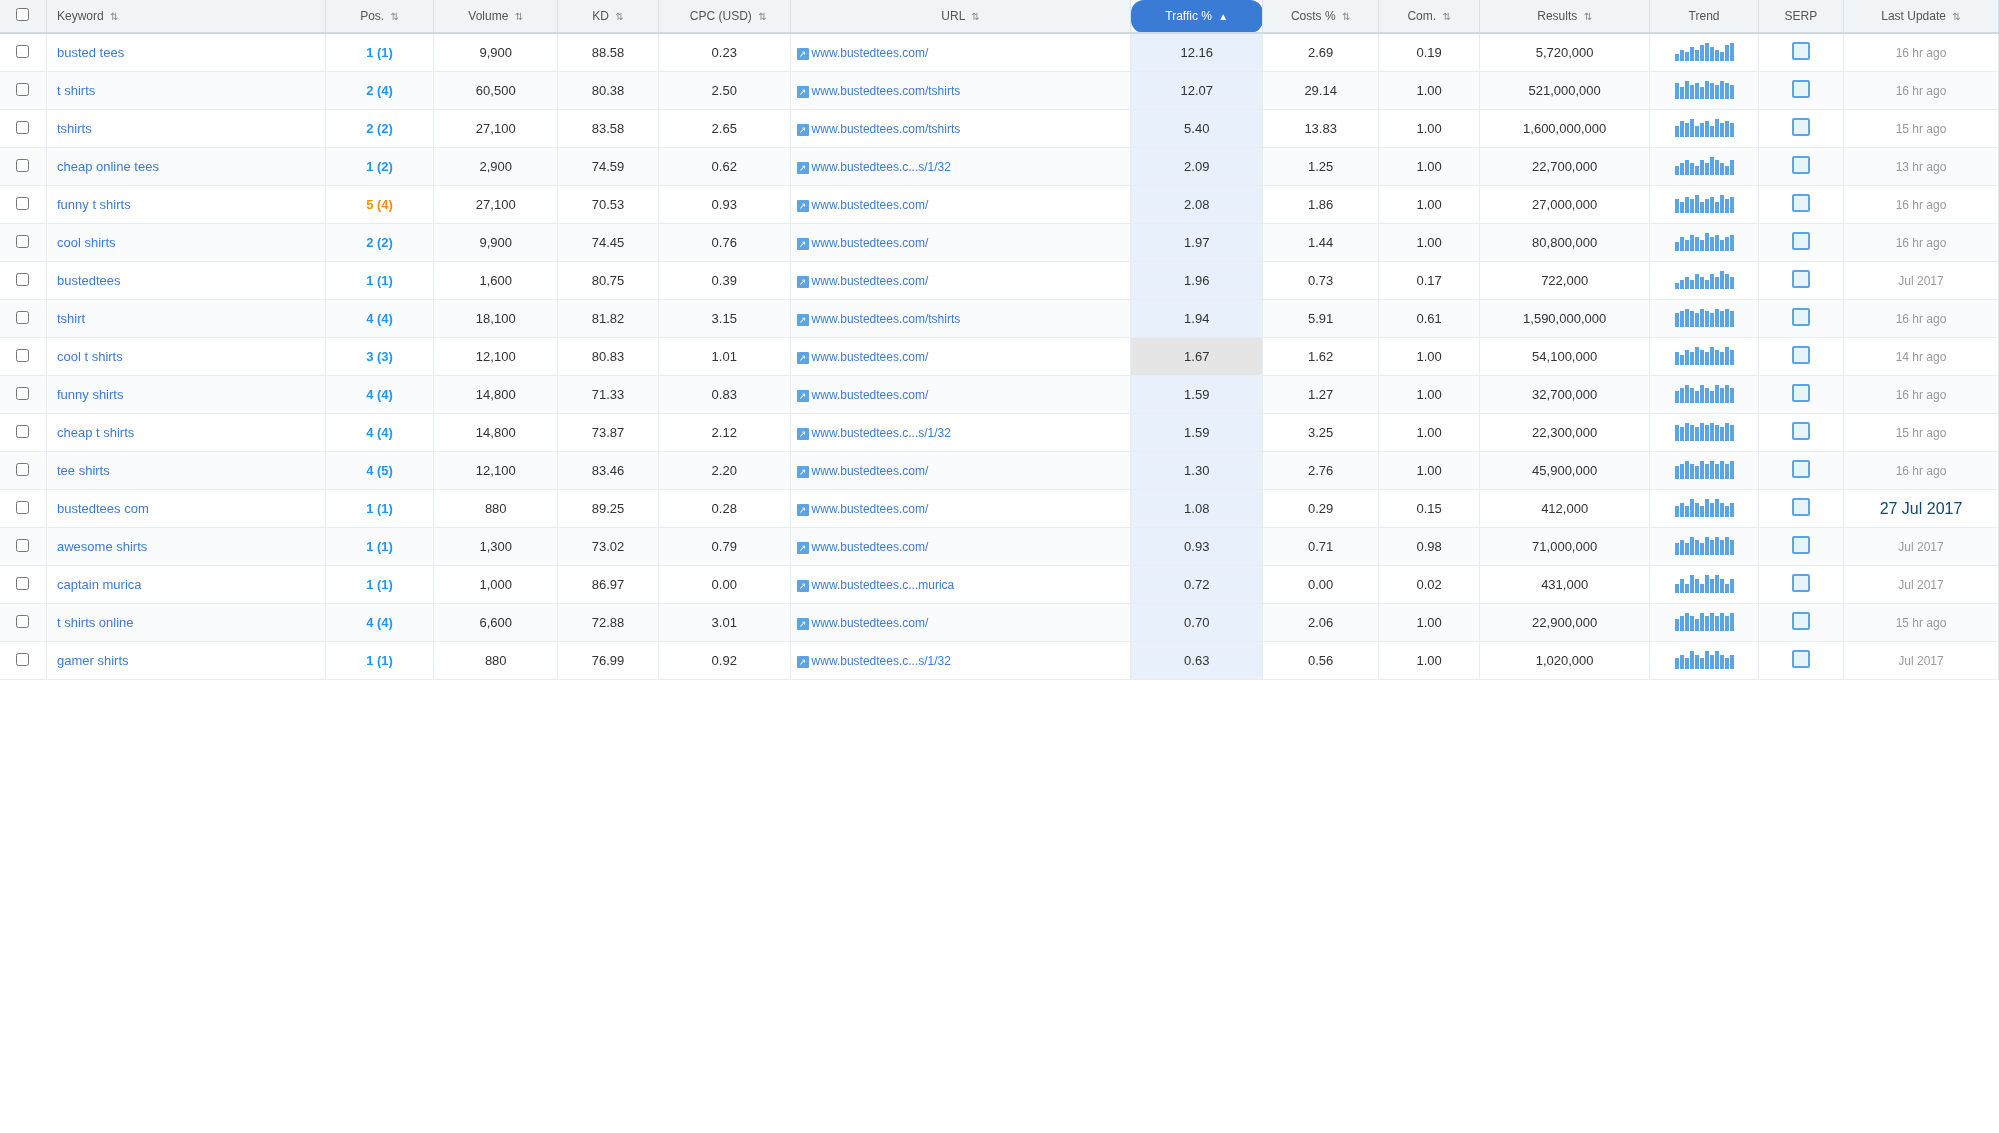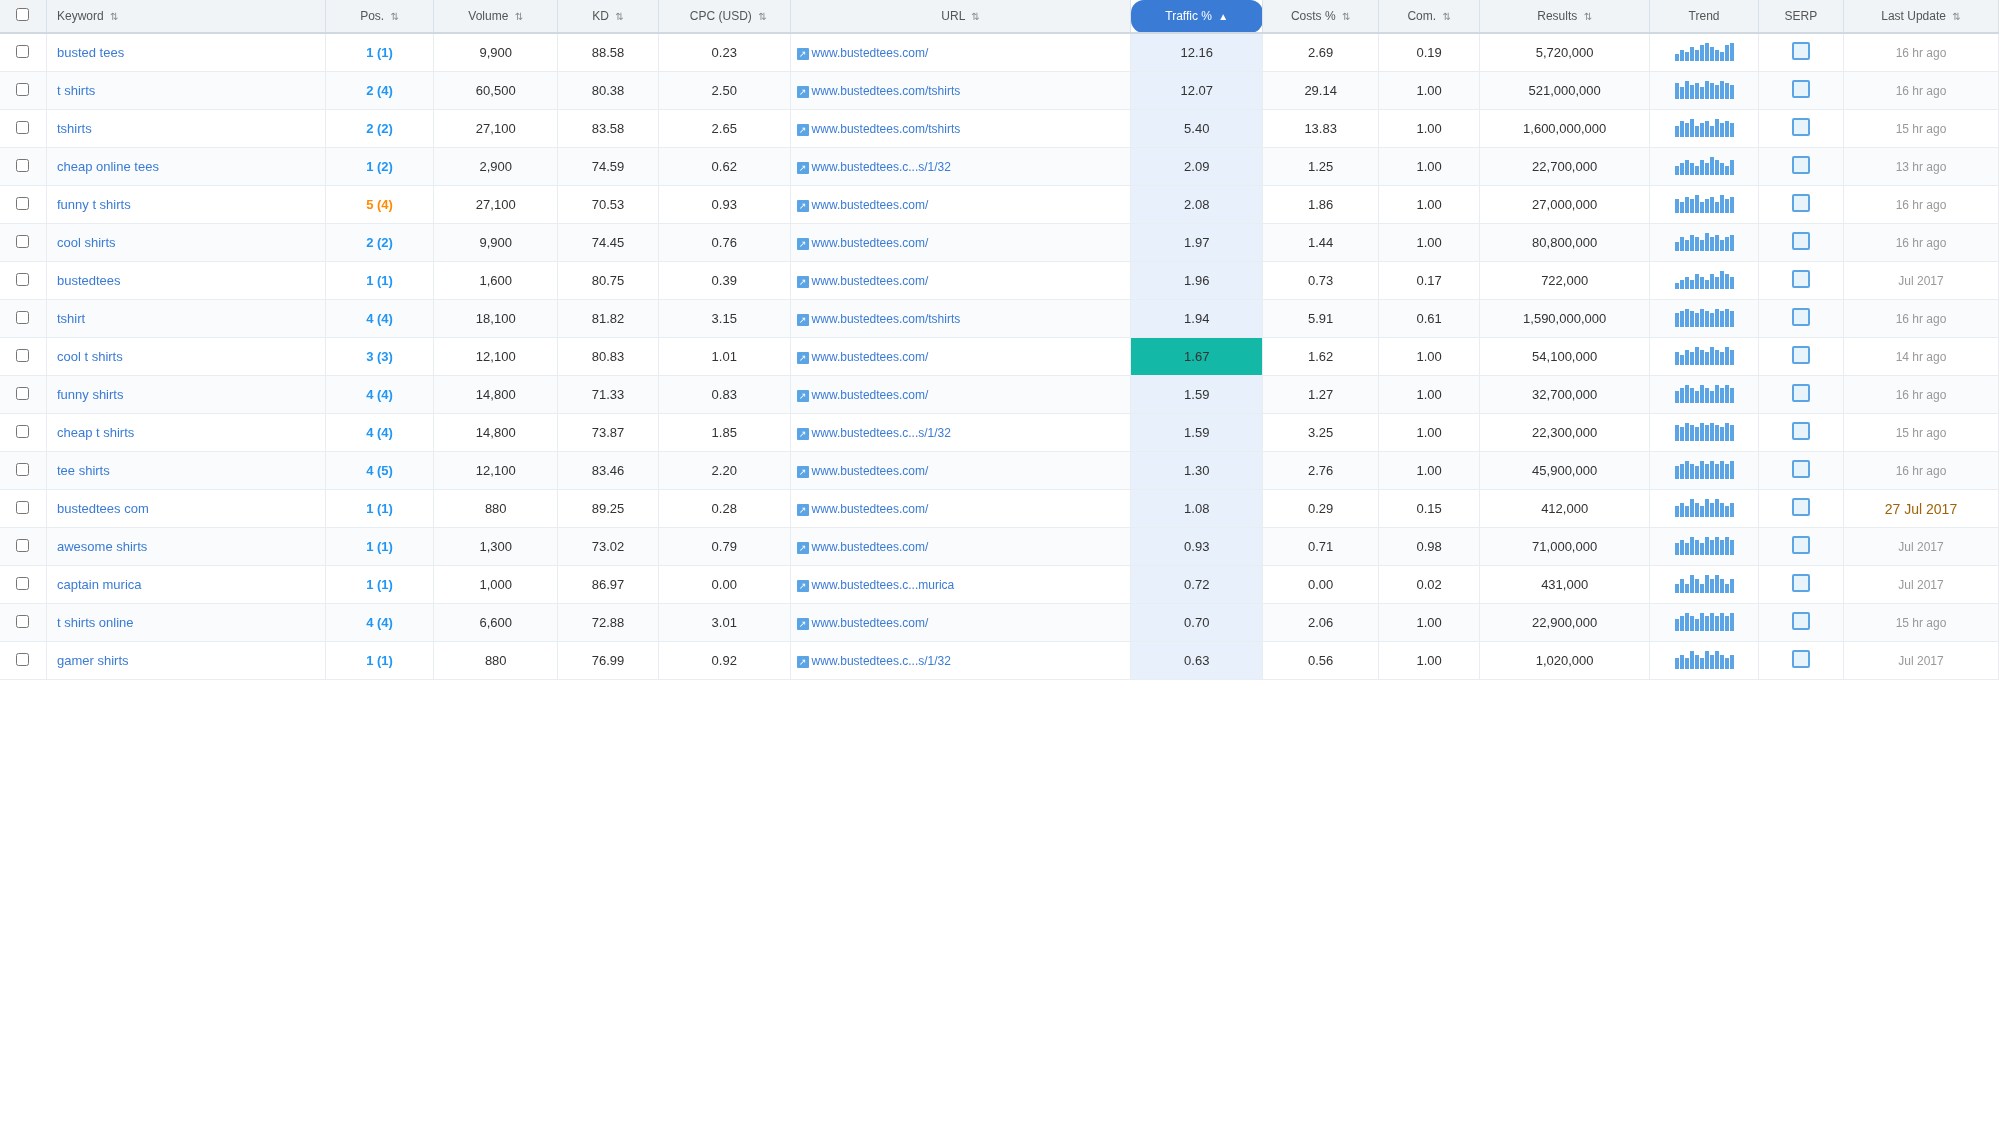"1.67" td.traffic-cell { background: #14b8a6 -> #e5e5e5 }
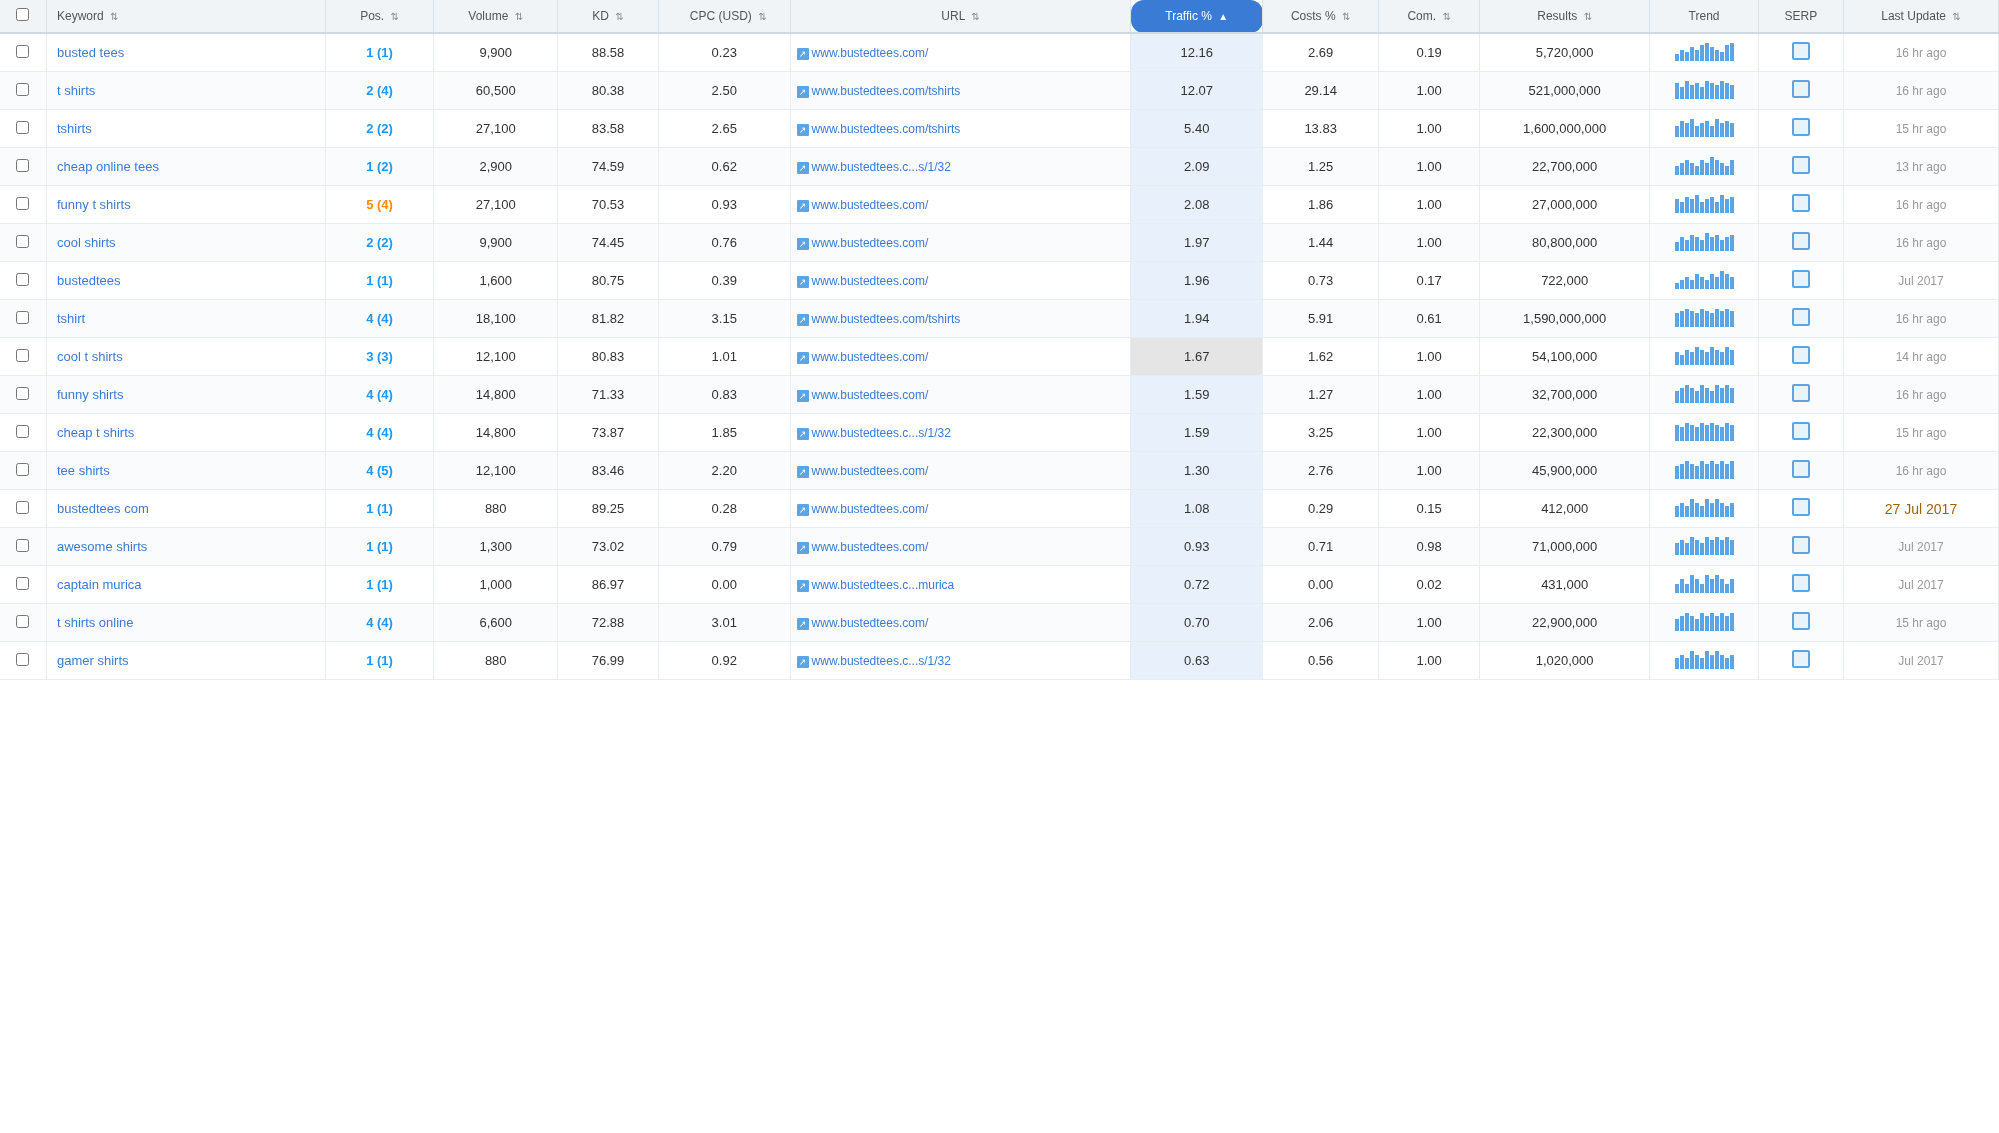"1.85" td { text: 1.85 -> 2.12 }
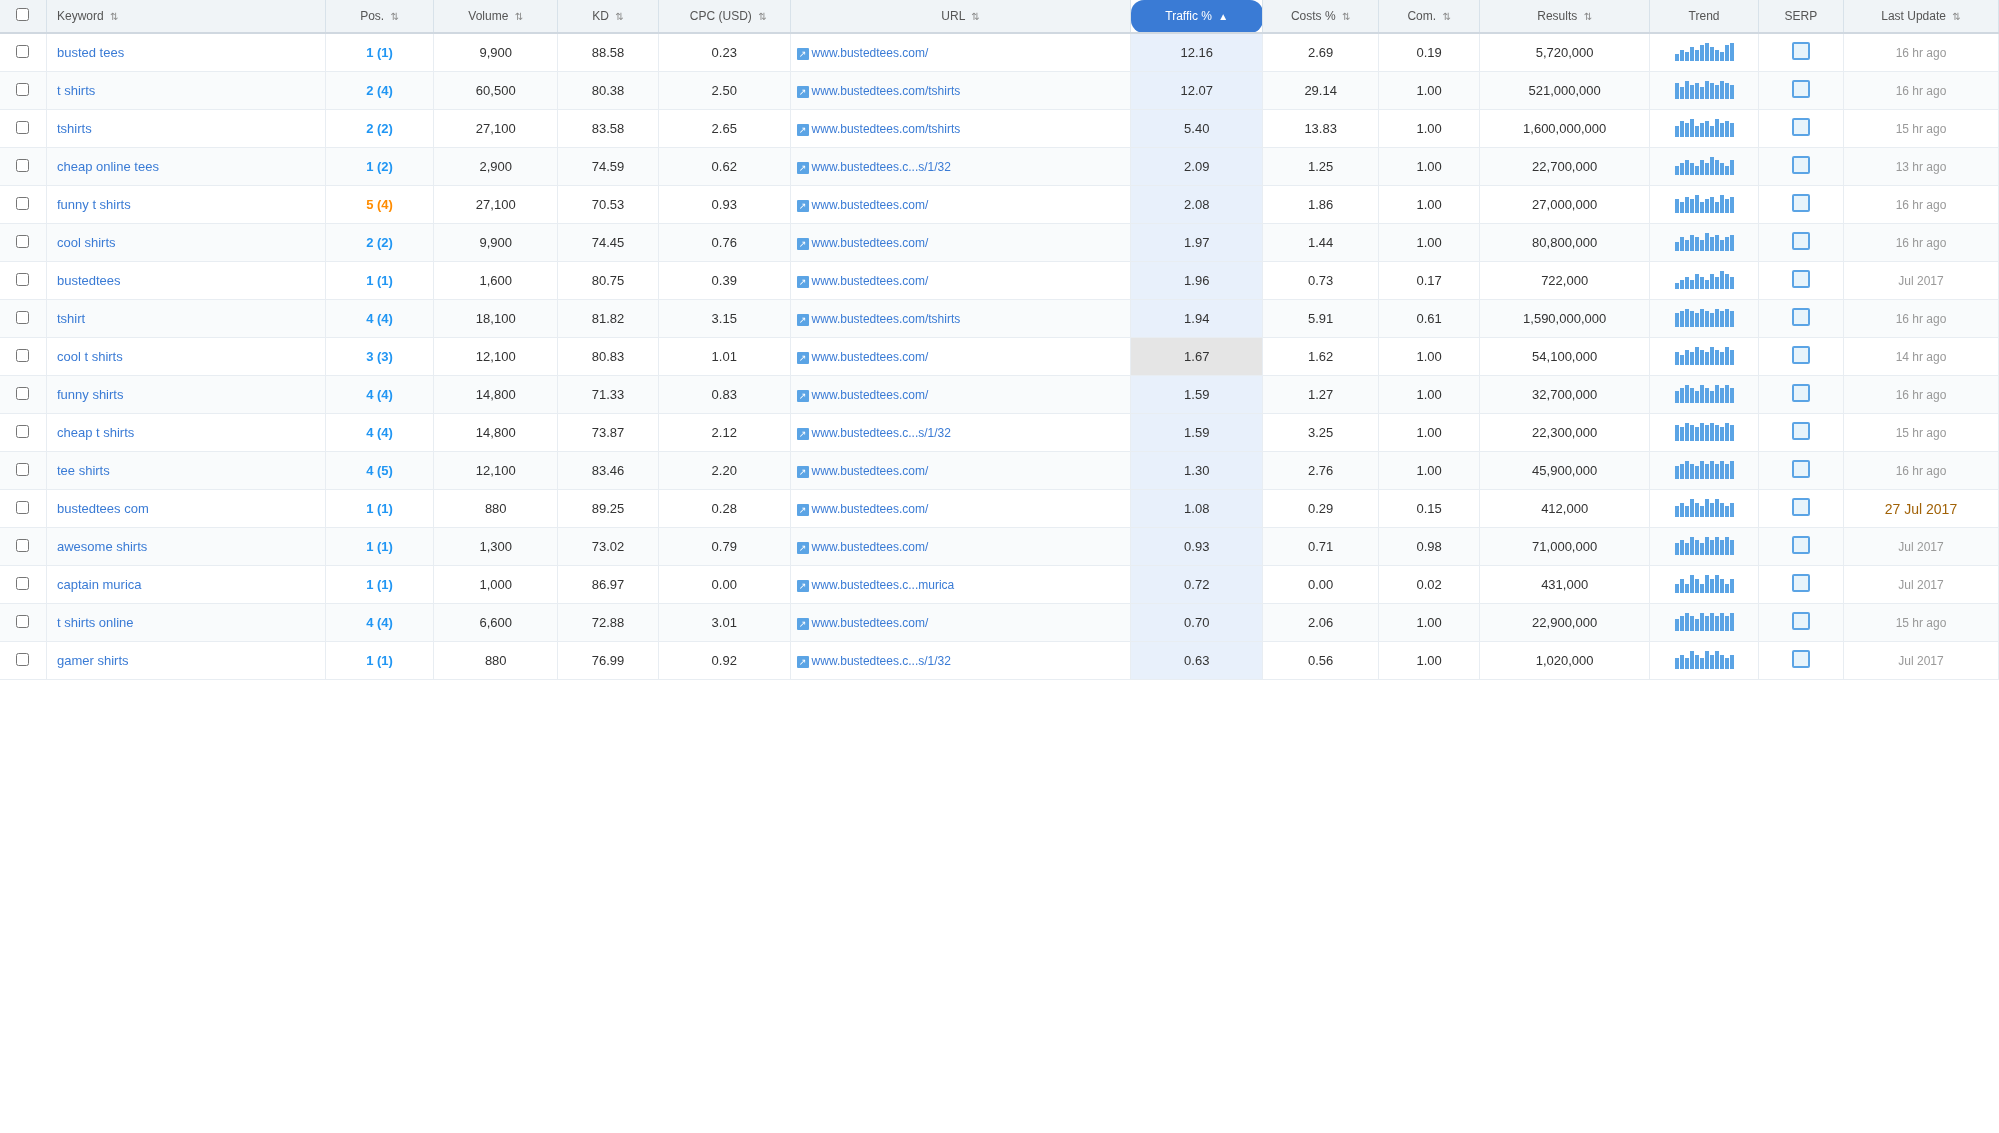"27 Jul 2017" td { color: #a16207 -> #0c4a6e; font-size: 14px -> 16px }
